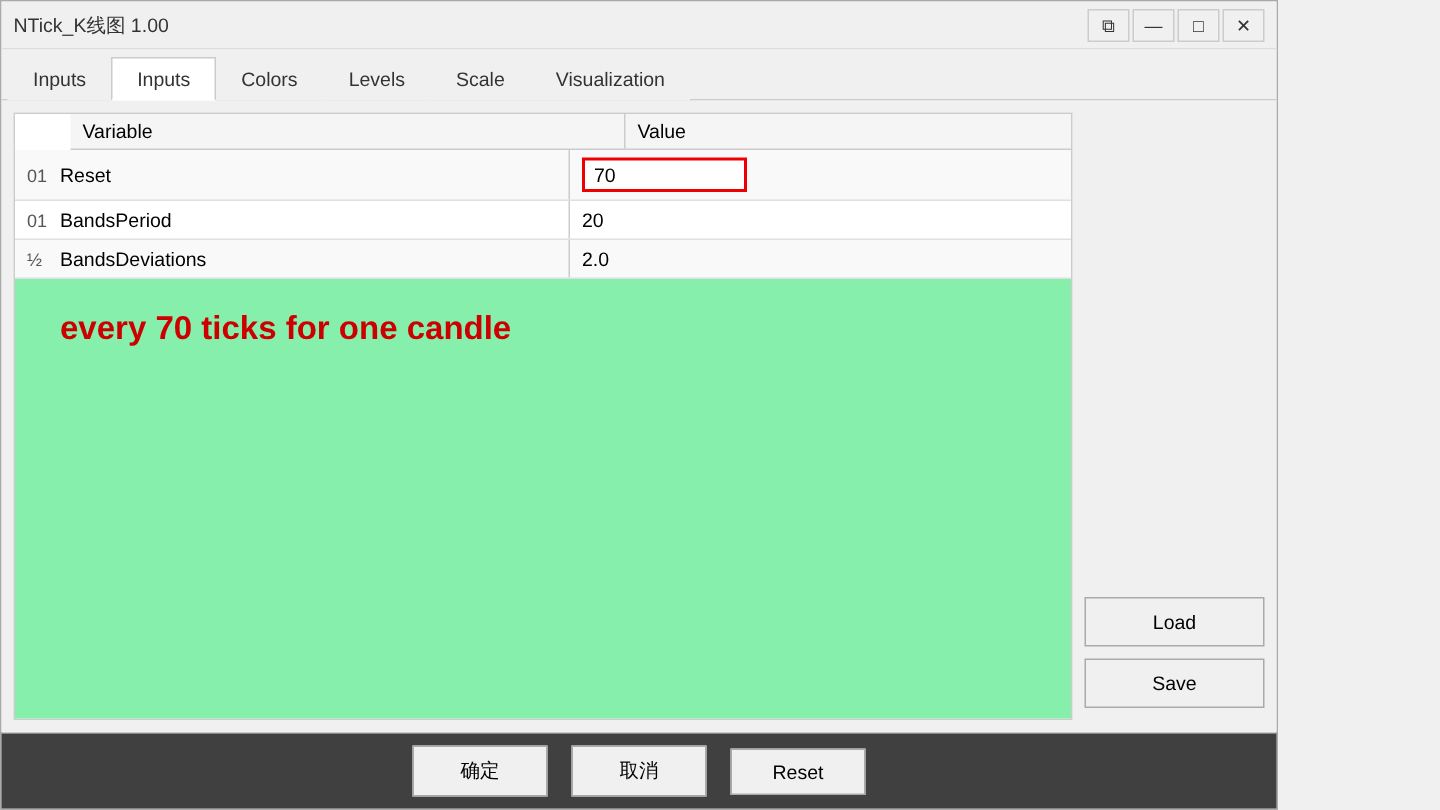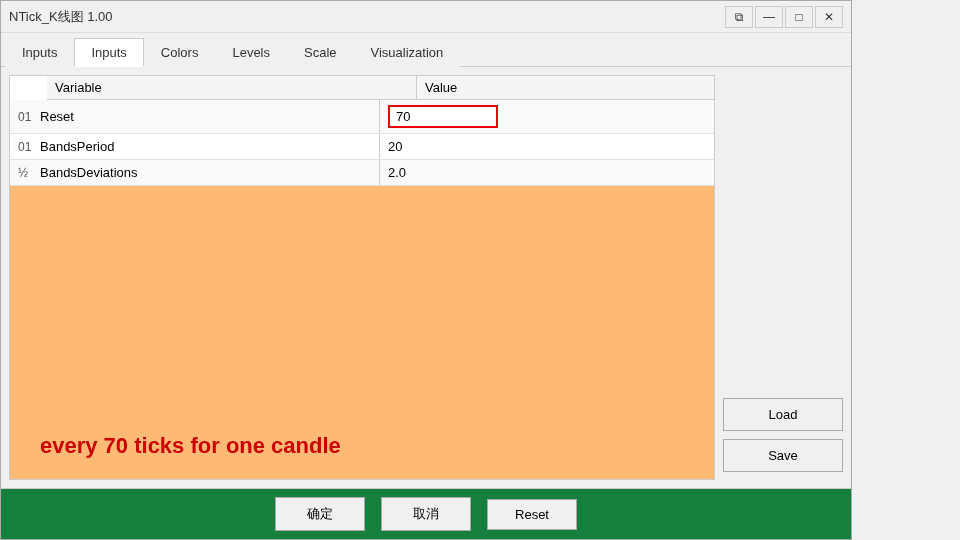"every 70 ticks for one" .description-area { align-items: flex-end -> flex-start; background: #fdba74 -> #86efac }
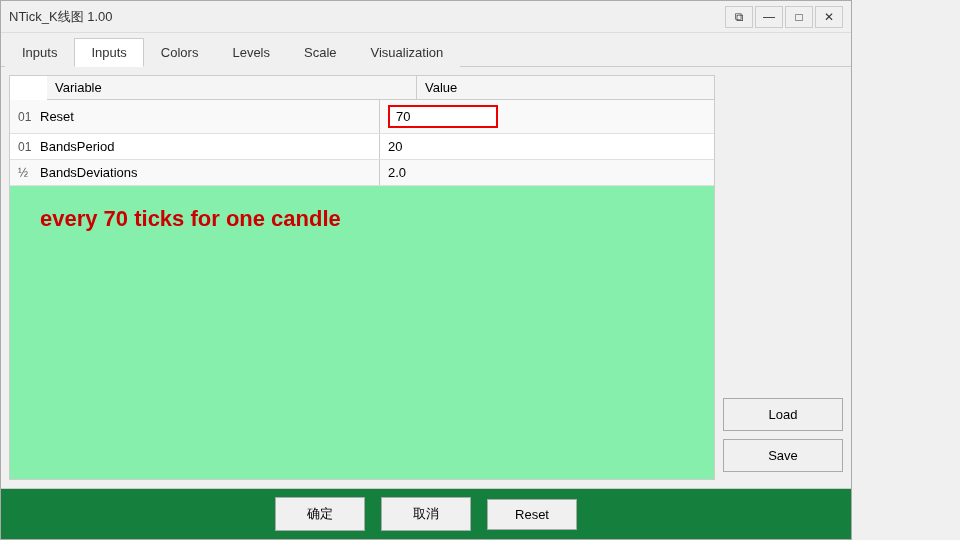"确定" .bottom-bar { background: #15803d -> #404040 }
